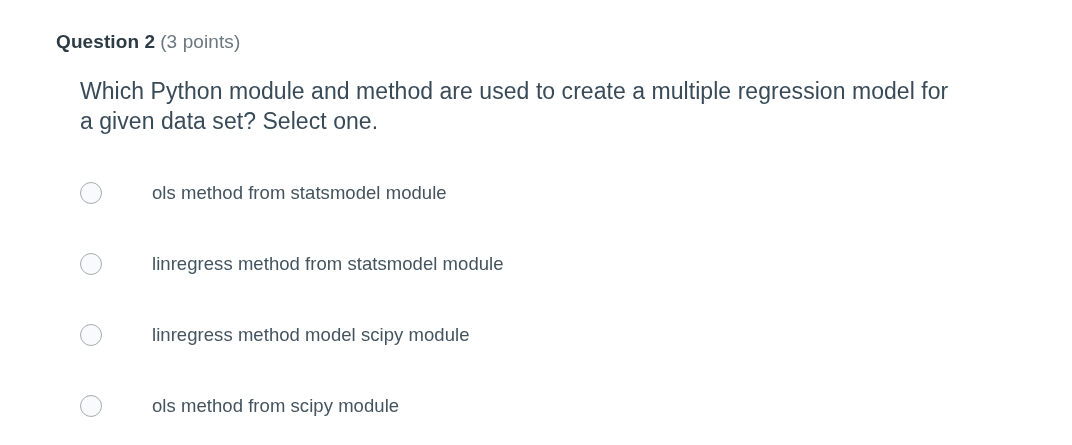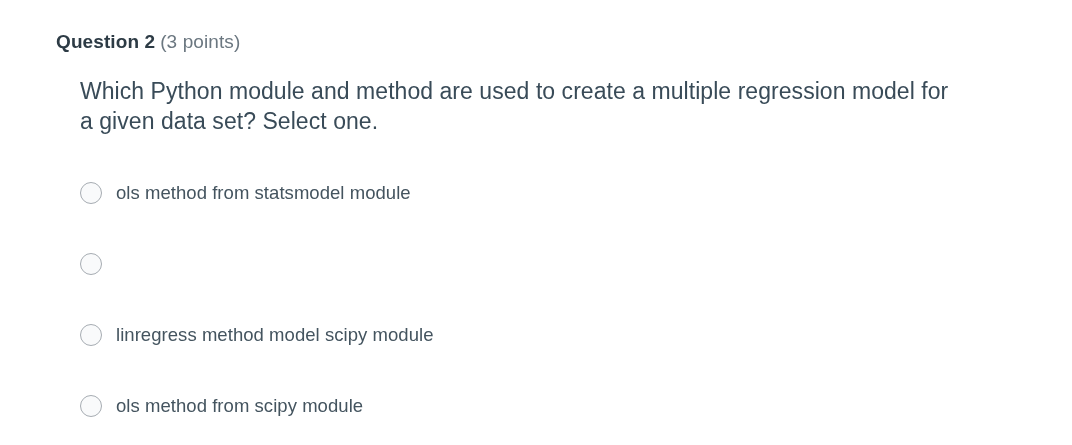"ols method from statsmodel module" .answer-row { gap: none -> 36px }
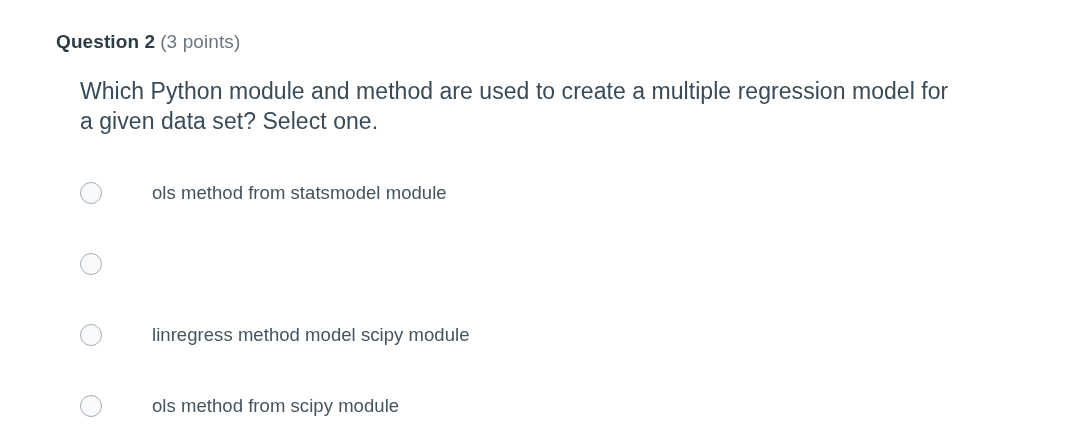"linregress method from statsmodel module" span.answer-label { html: none -> <span>linregress method from statsmodel module</span> }
